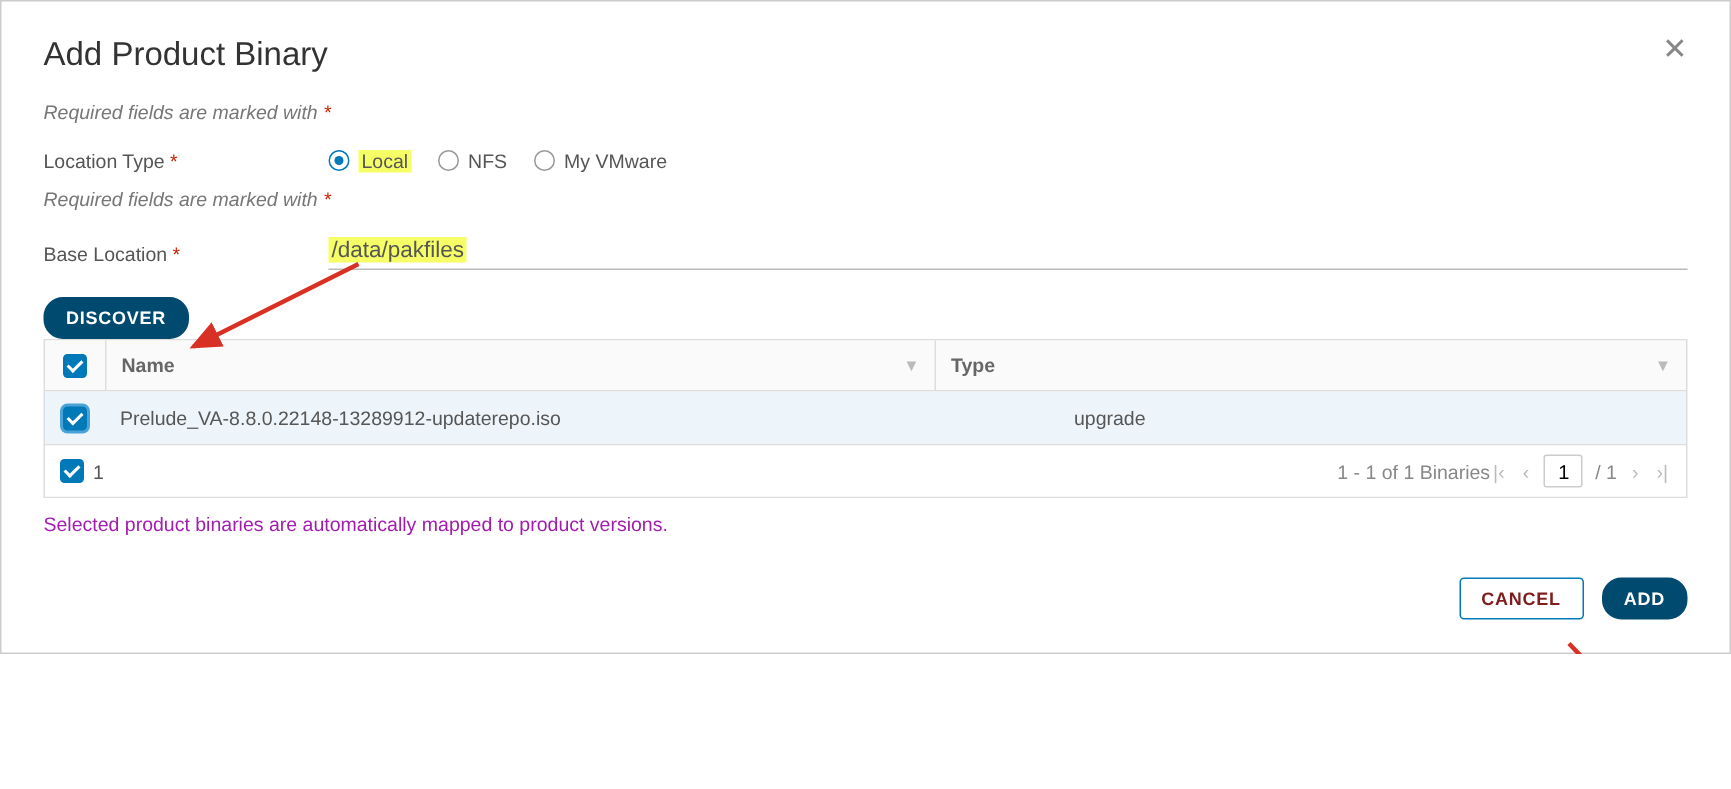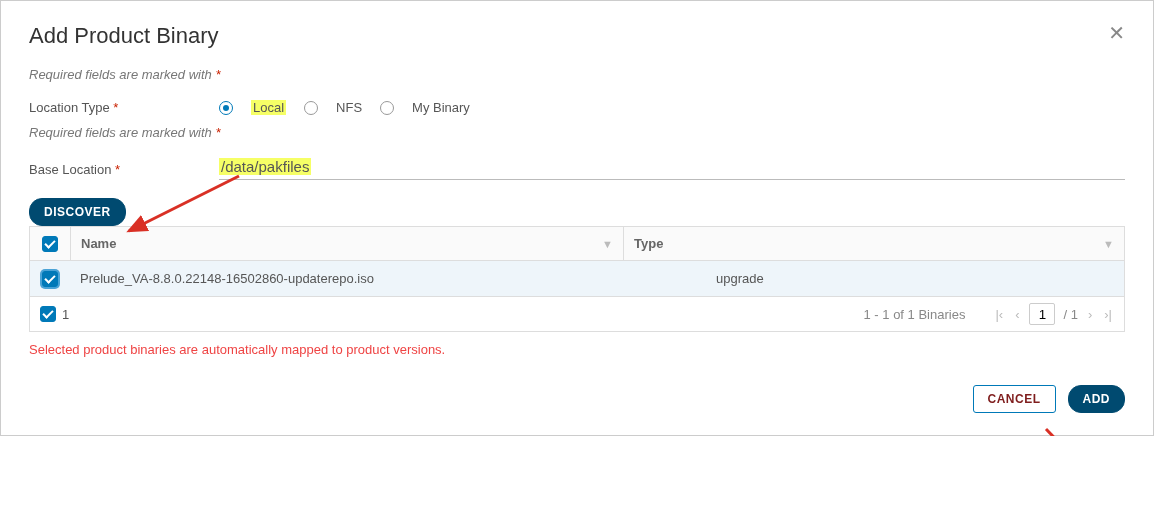"Local" .radio-item { align-items: flex-end -> flex-start; gap: 18px -> 6px }
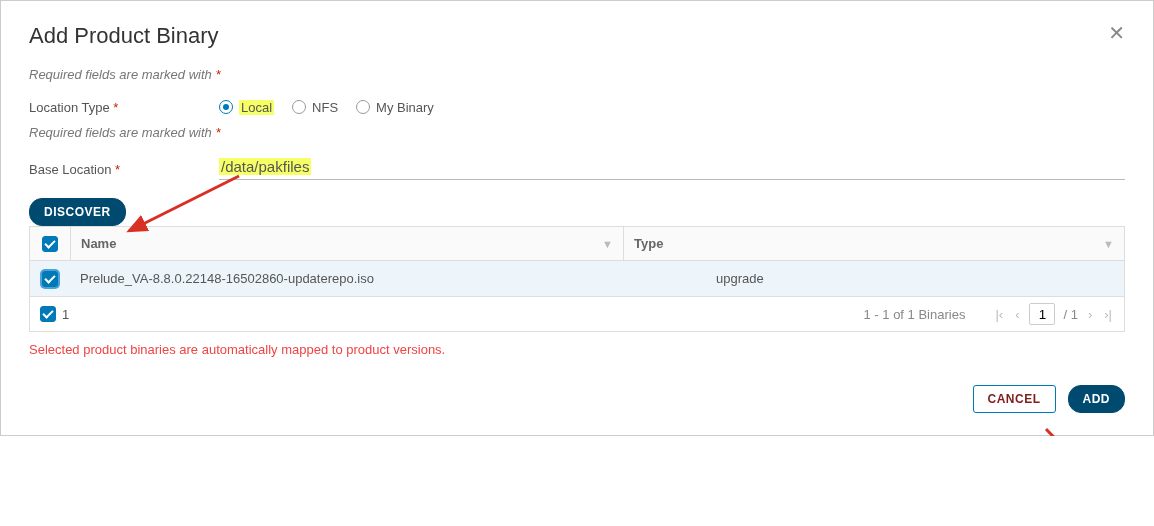"My Binary" span { text: Binary -> VMware }
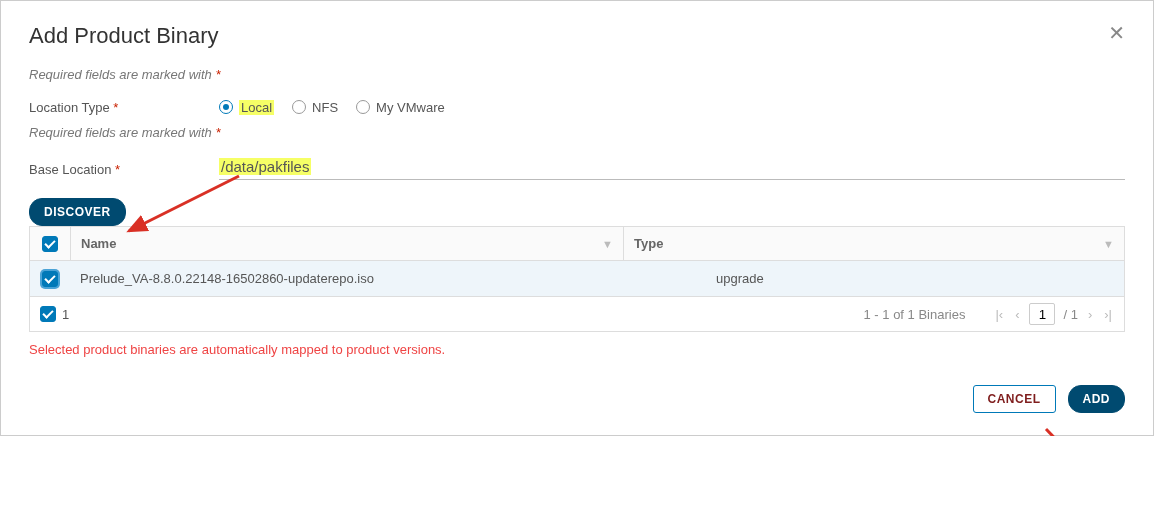"Prelude_VA-8.8.0.22148-16502860-updatere" div.td { text: VA-8.8.0.22148-16502860-updaterepo.iso -> VA-8.8.0.22148-13289912-updaterepo.iso }
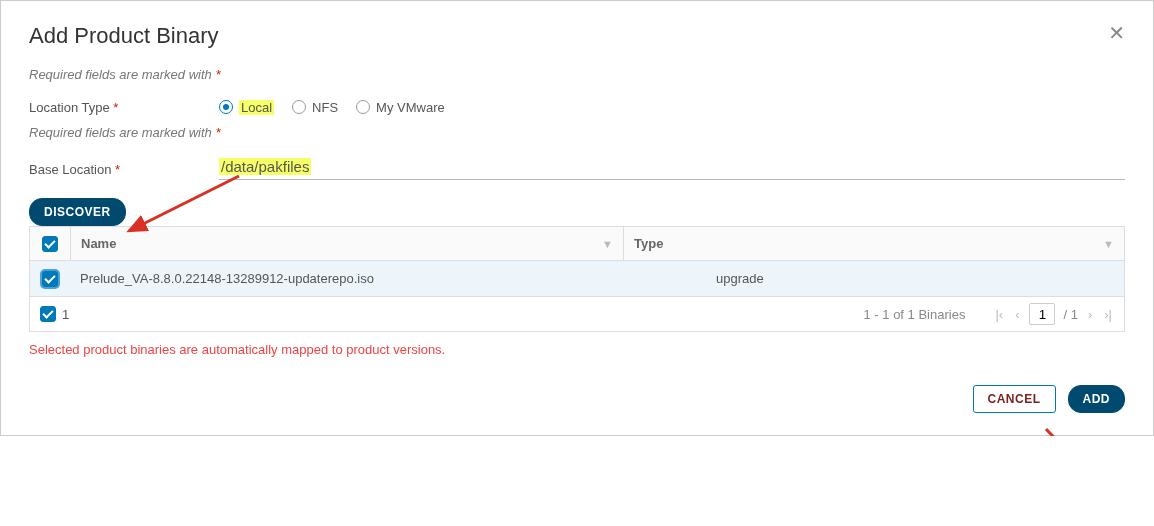"1 - 1 of 1" .tfoot-right { gap: 28px -> 0 }
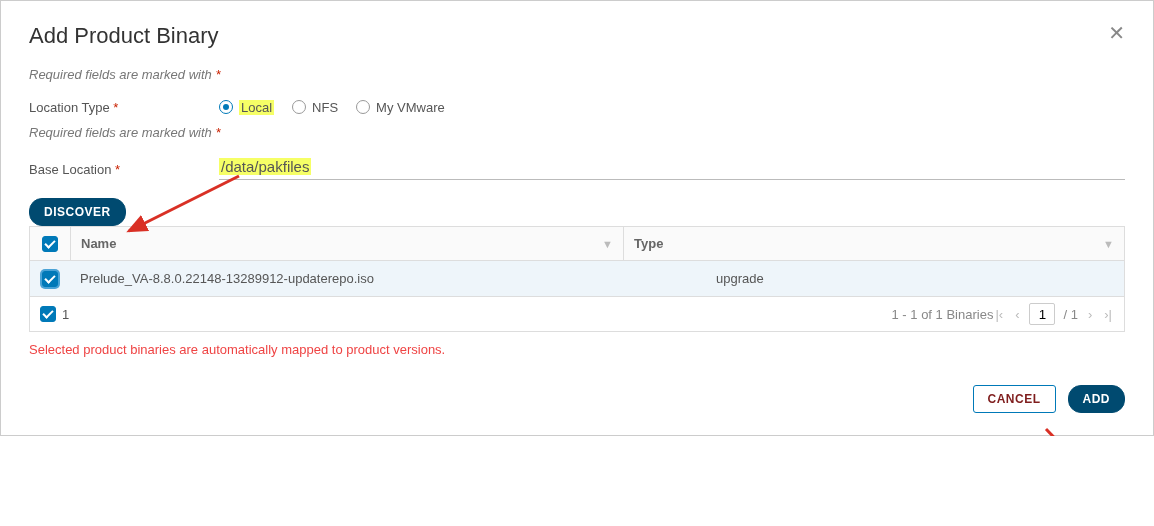"Selected product binaries are" .footnote { color: #ef4444 -> #a21caf }
